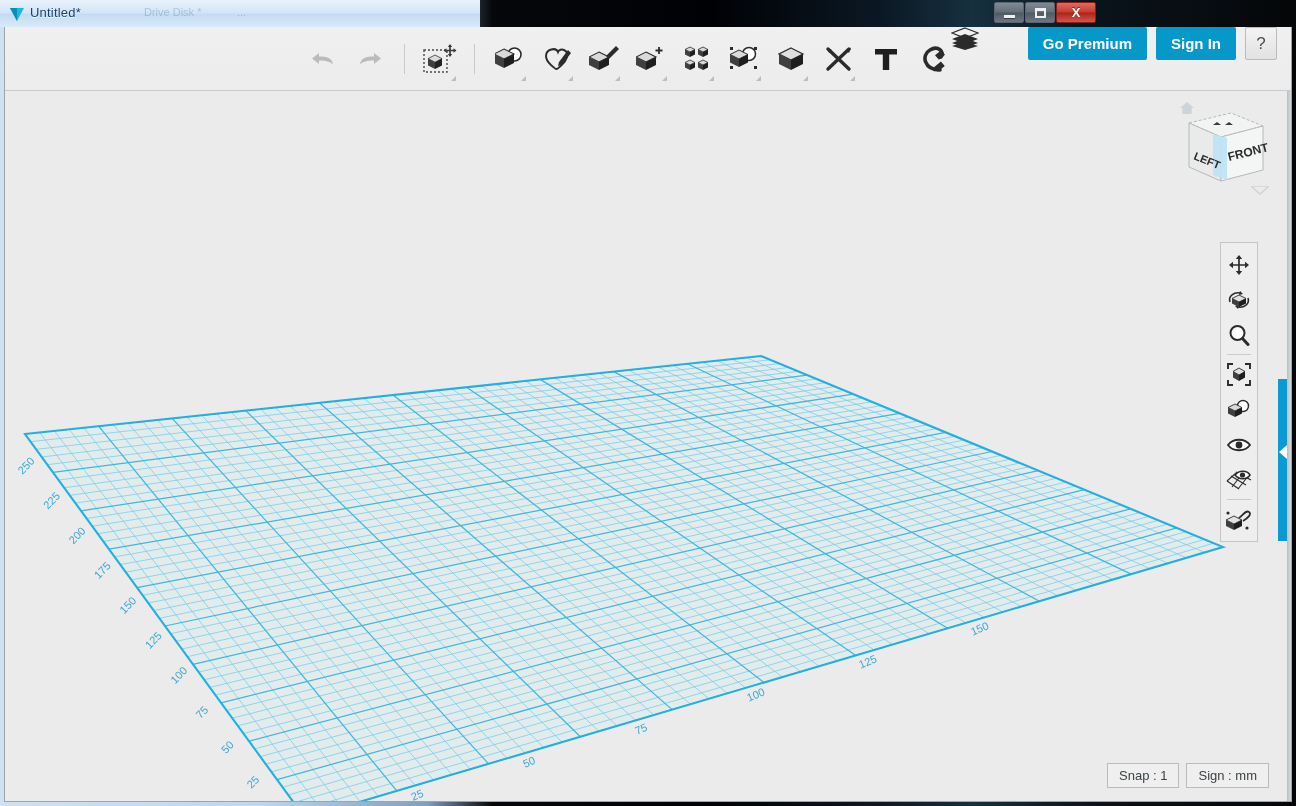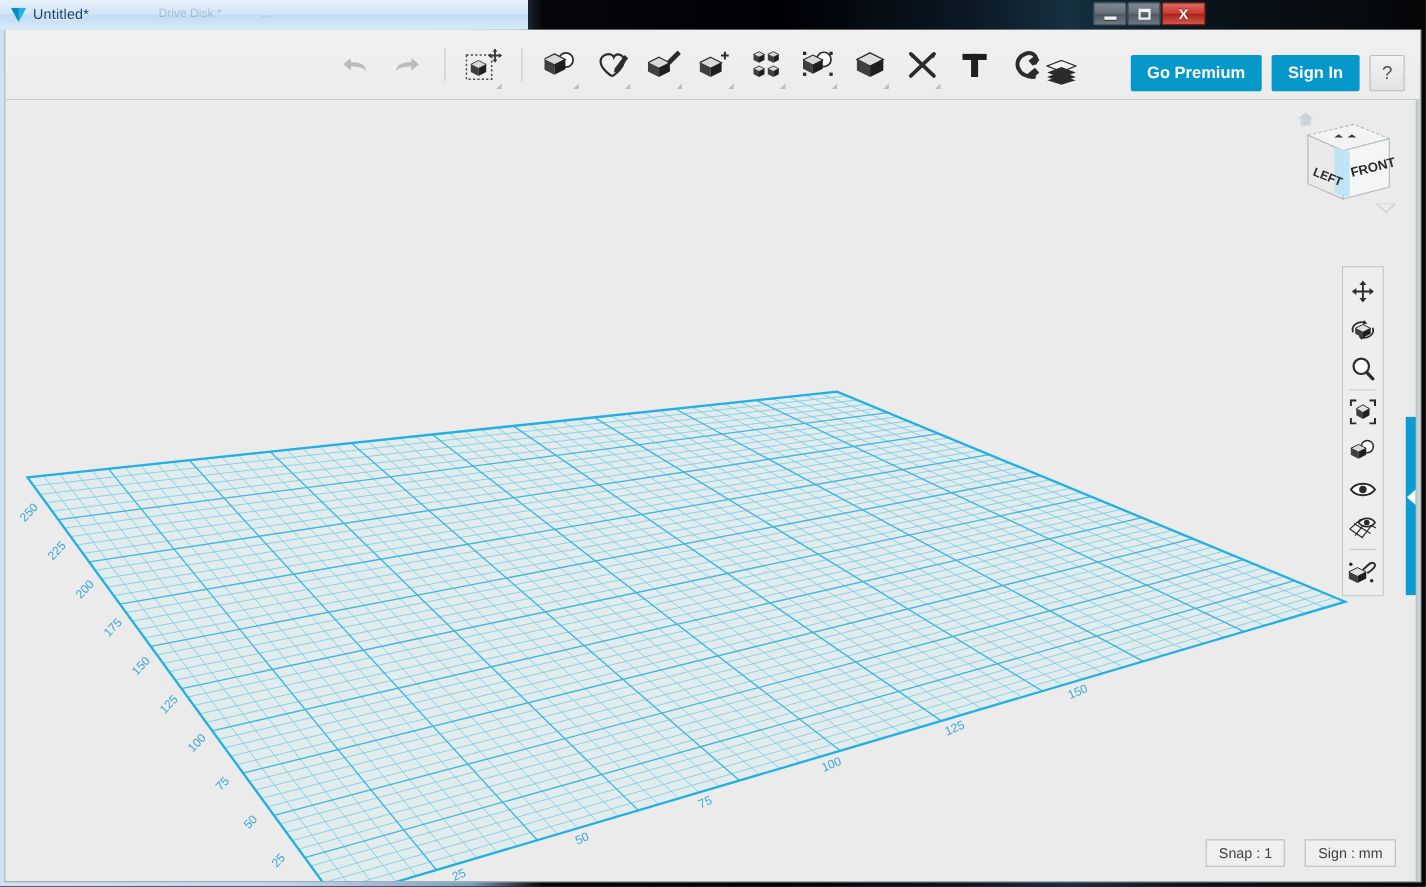"Go Premium" .tb-right { align-items: flex-end -> flex-start }
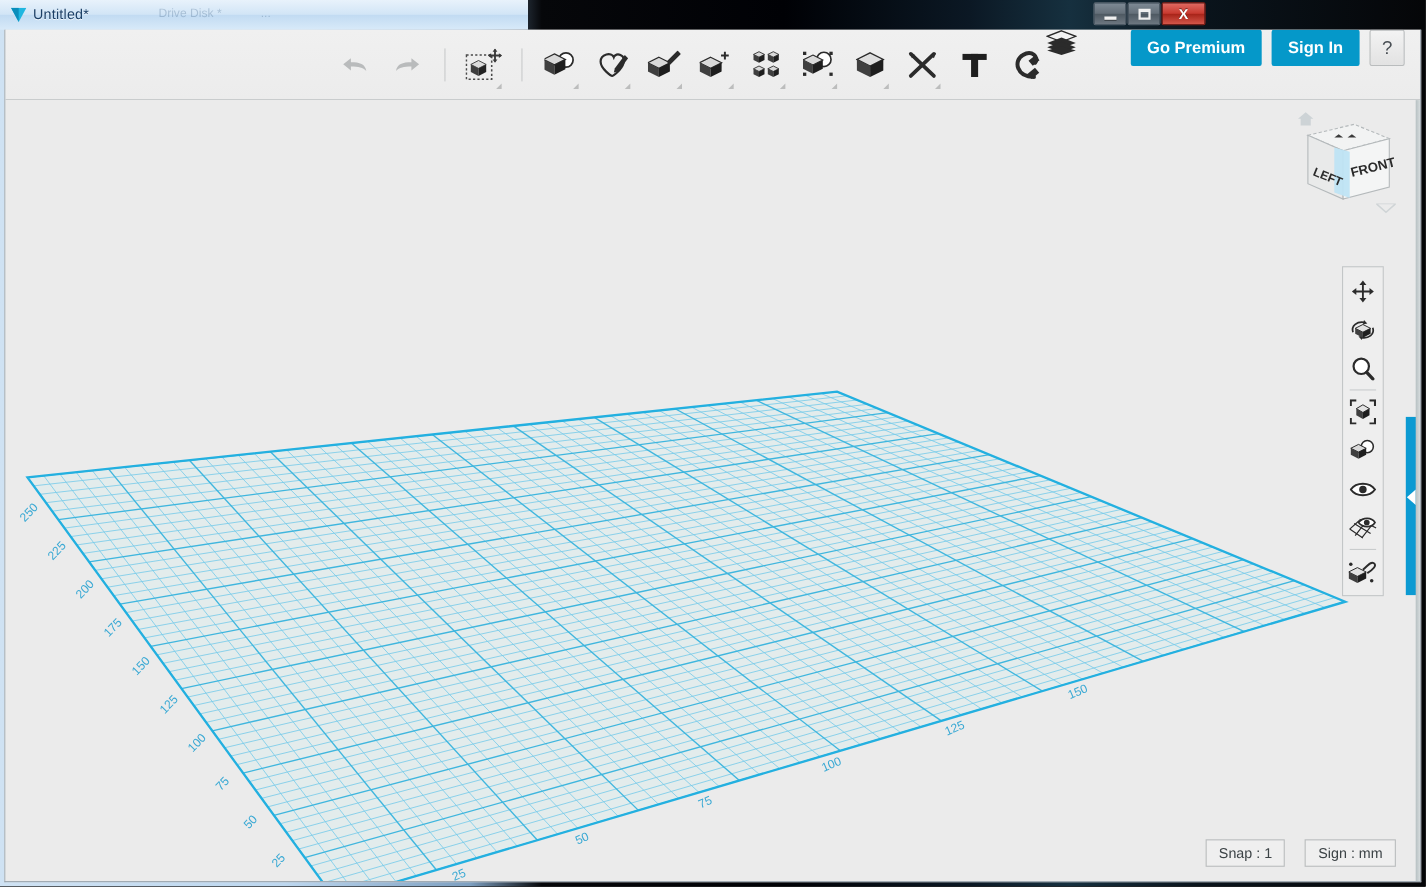"Snap : 1" .statuschips { gap: 18px -> 7px }
